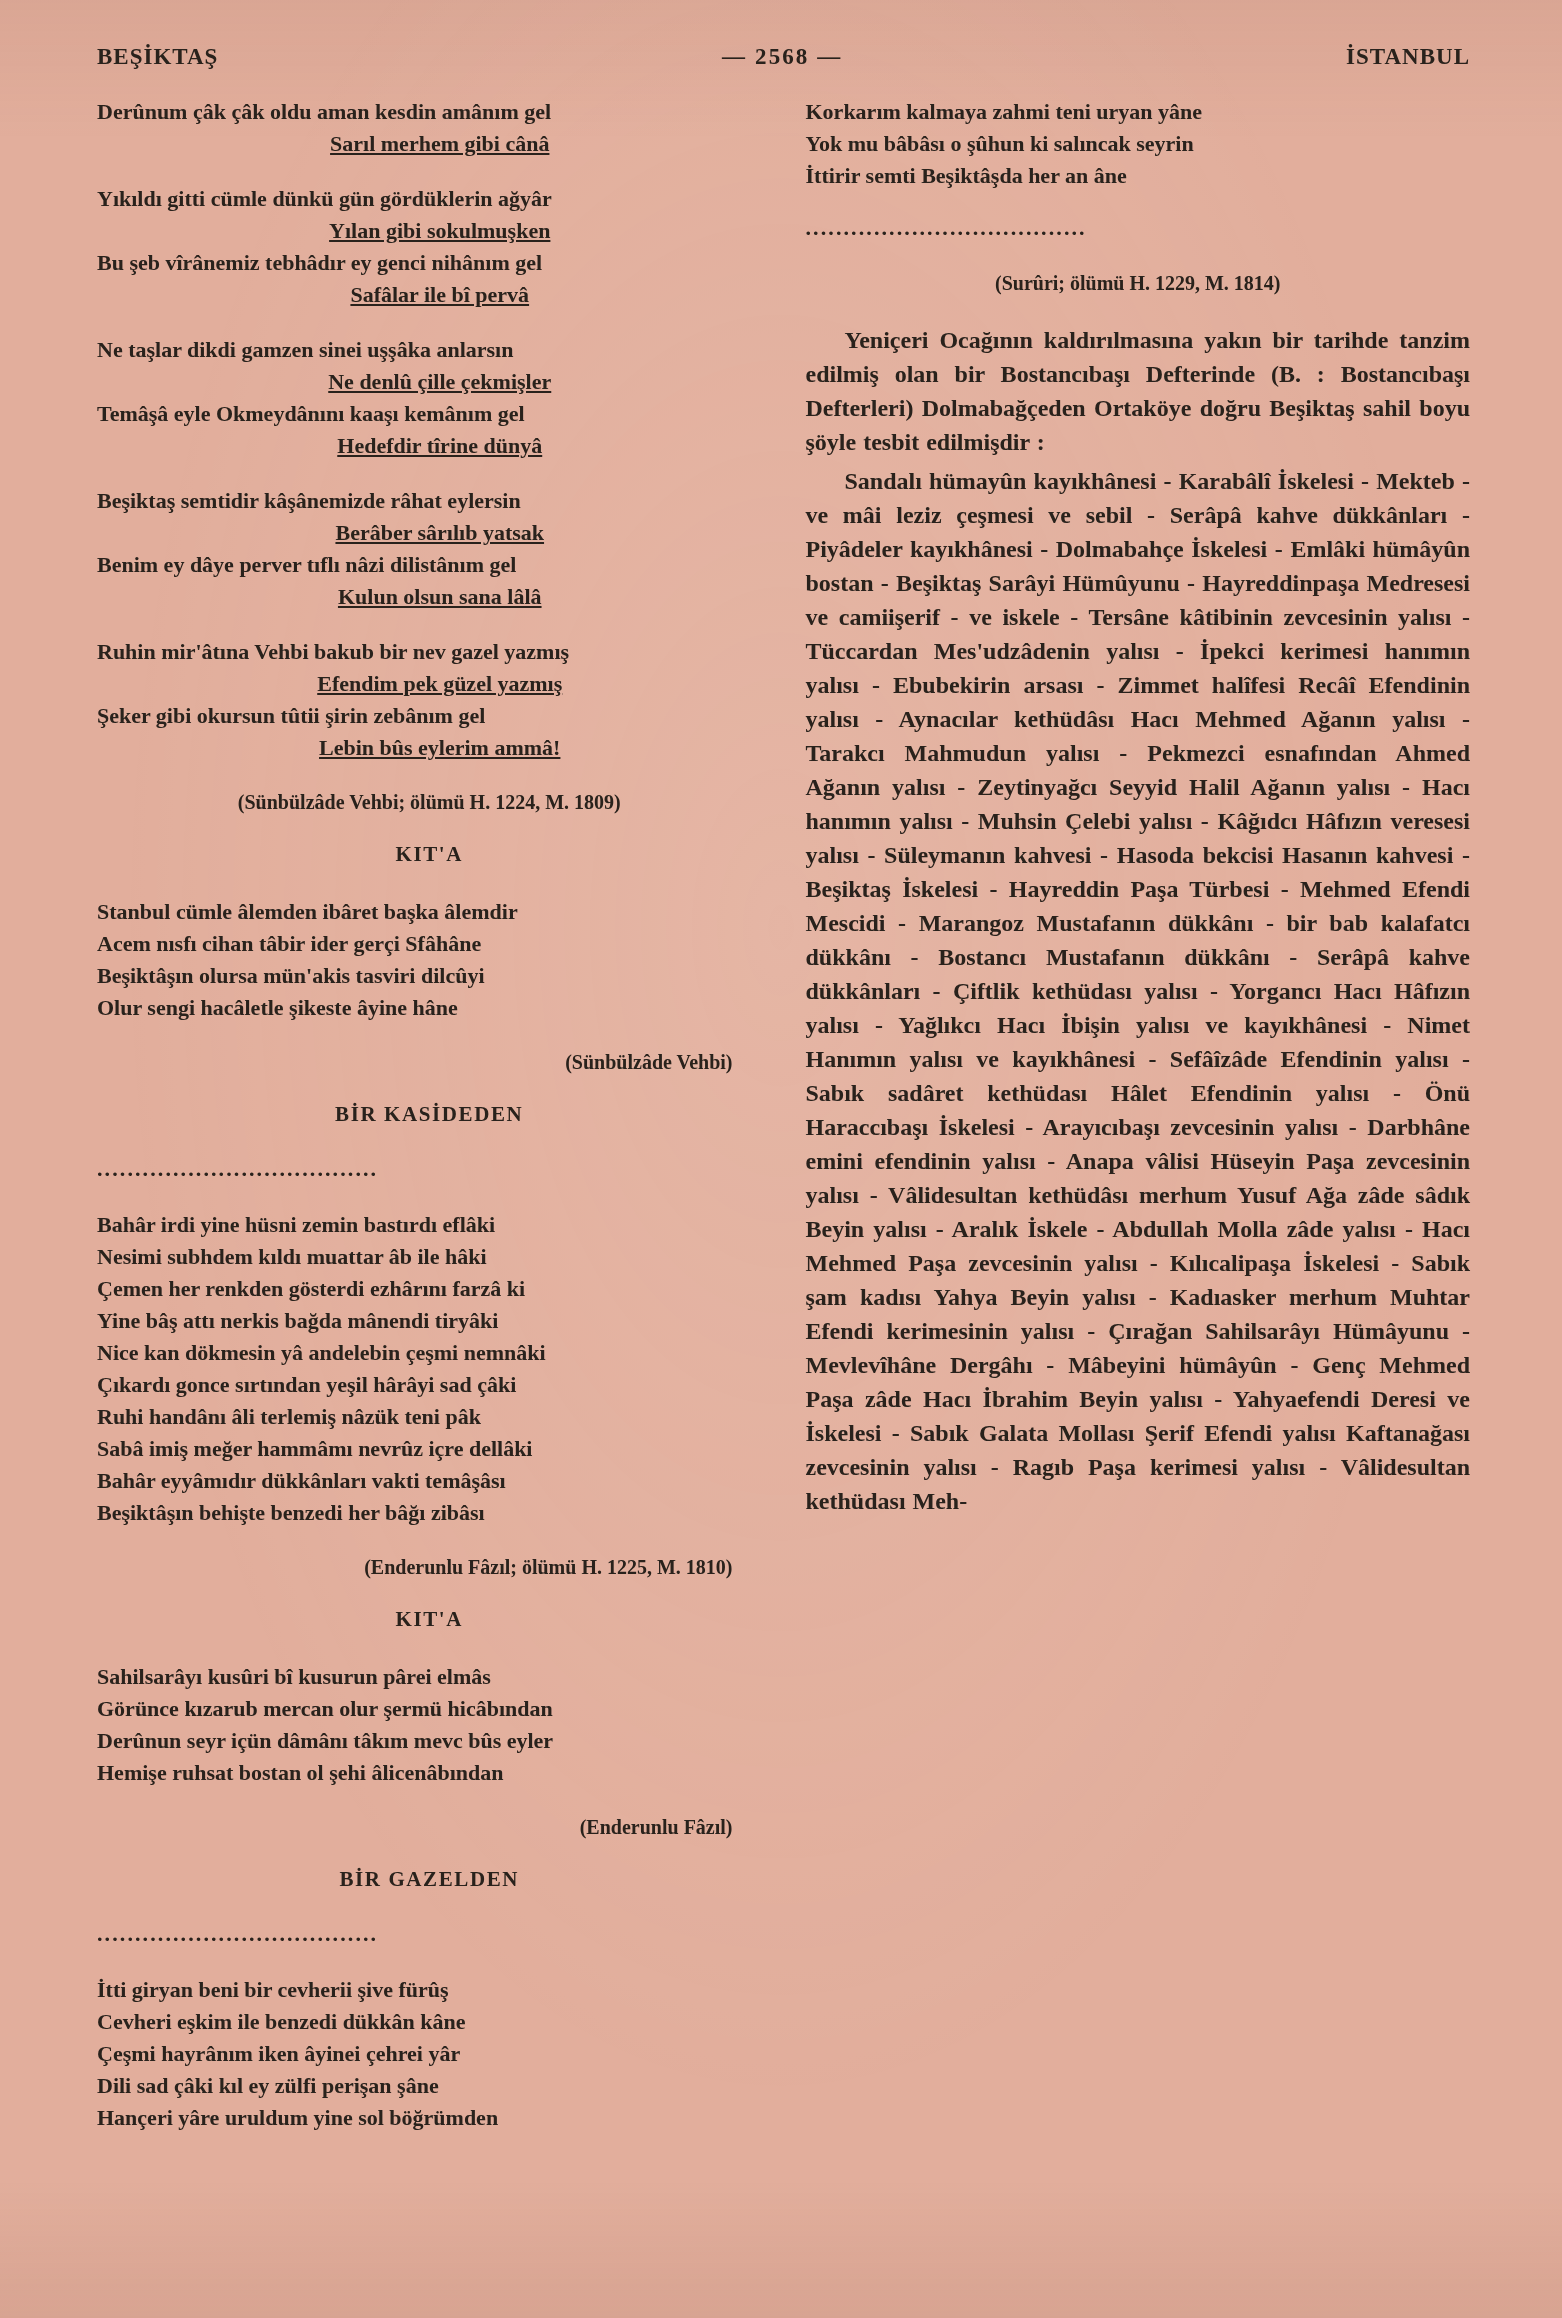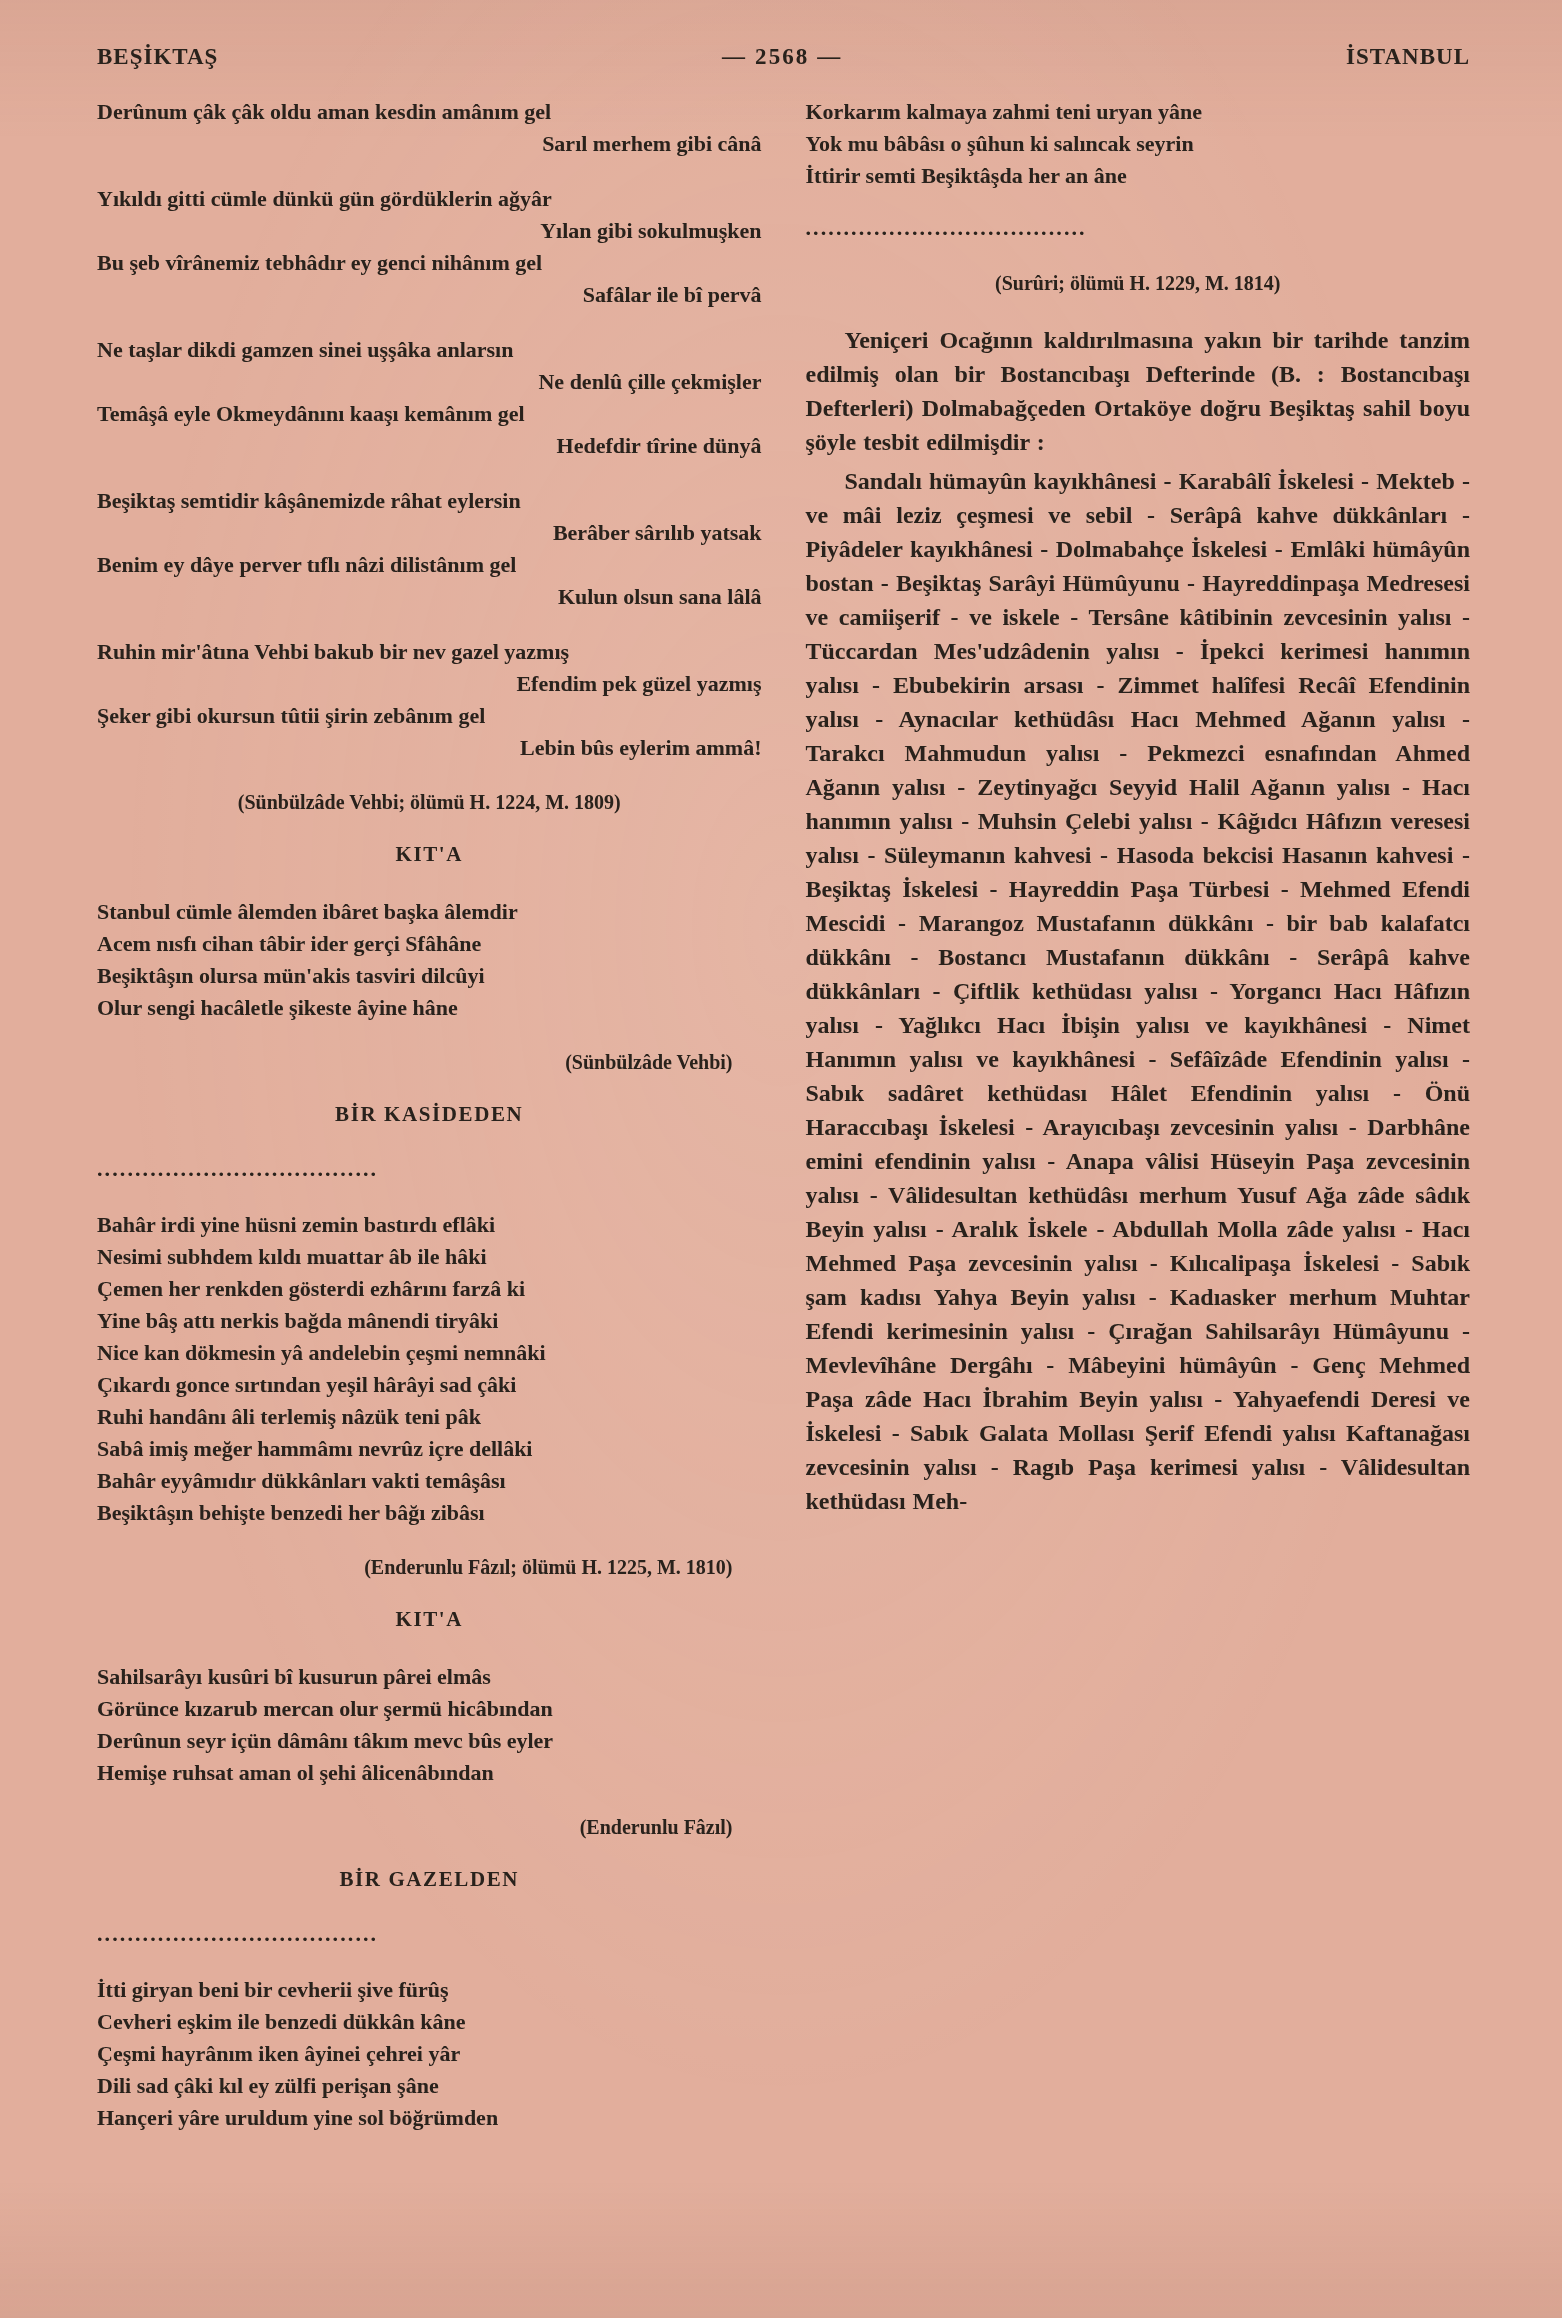"Sarıl merhem gibi cânâ" .pline.indent { text-align: right -> center; text-decoration: none -> underline }
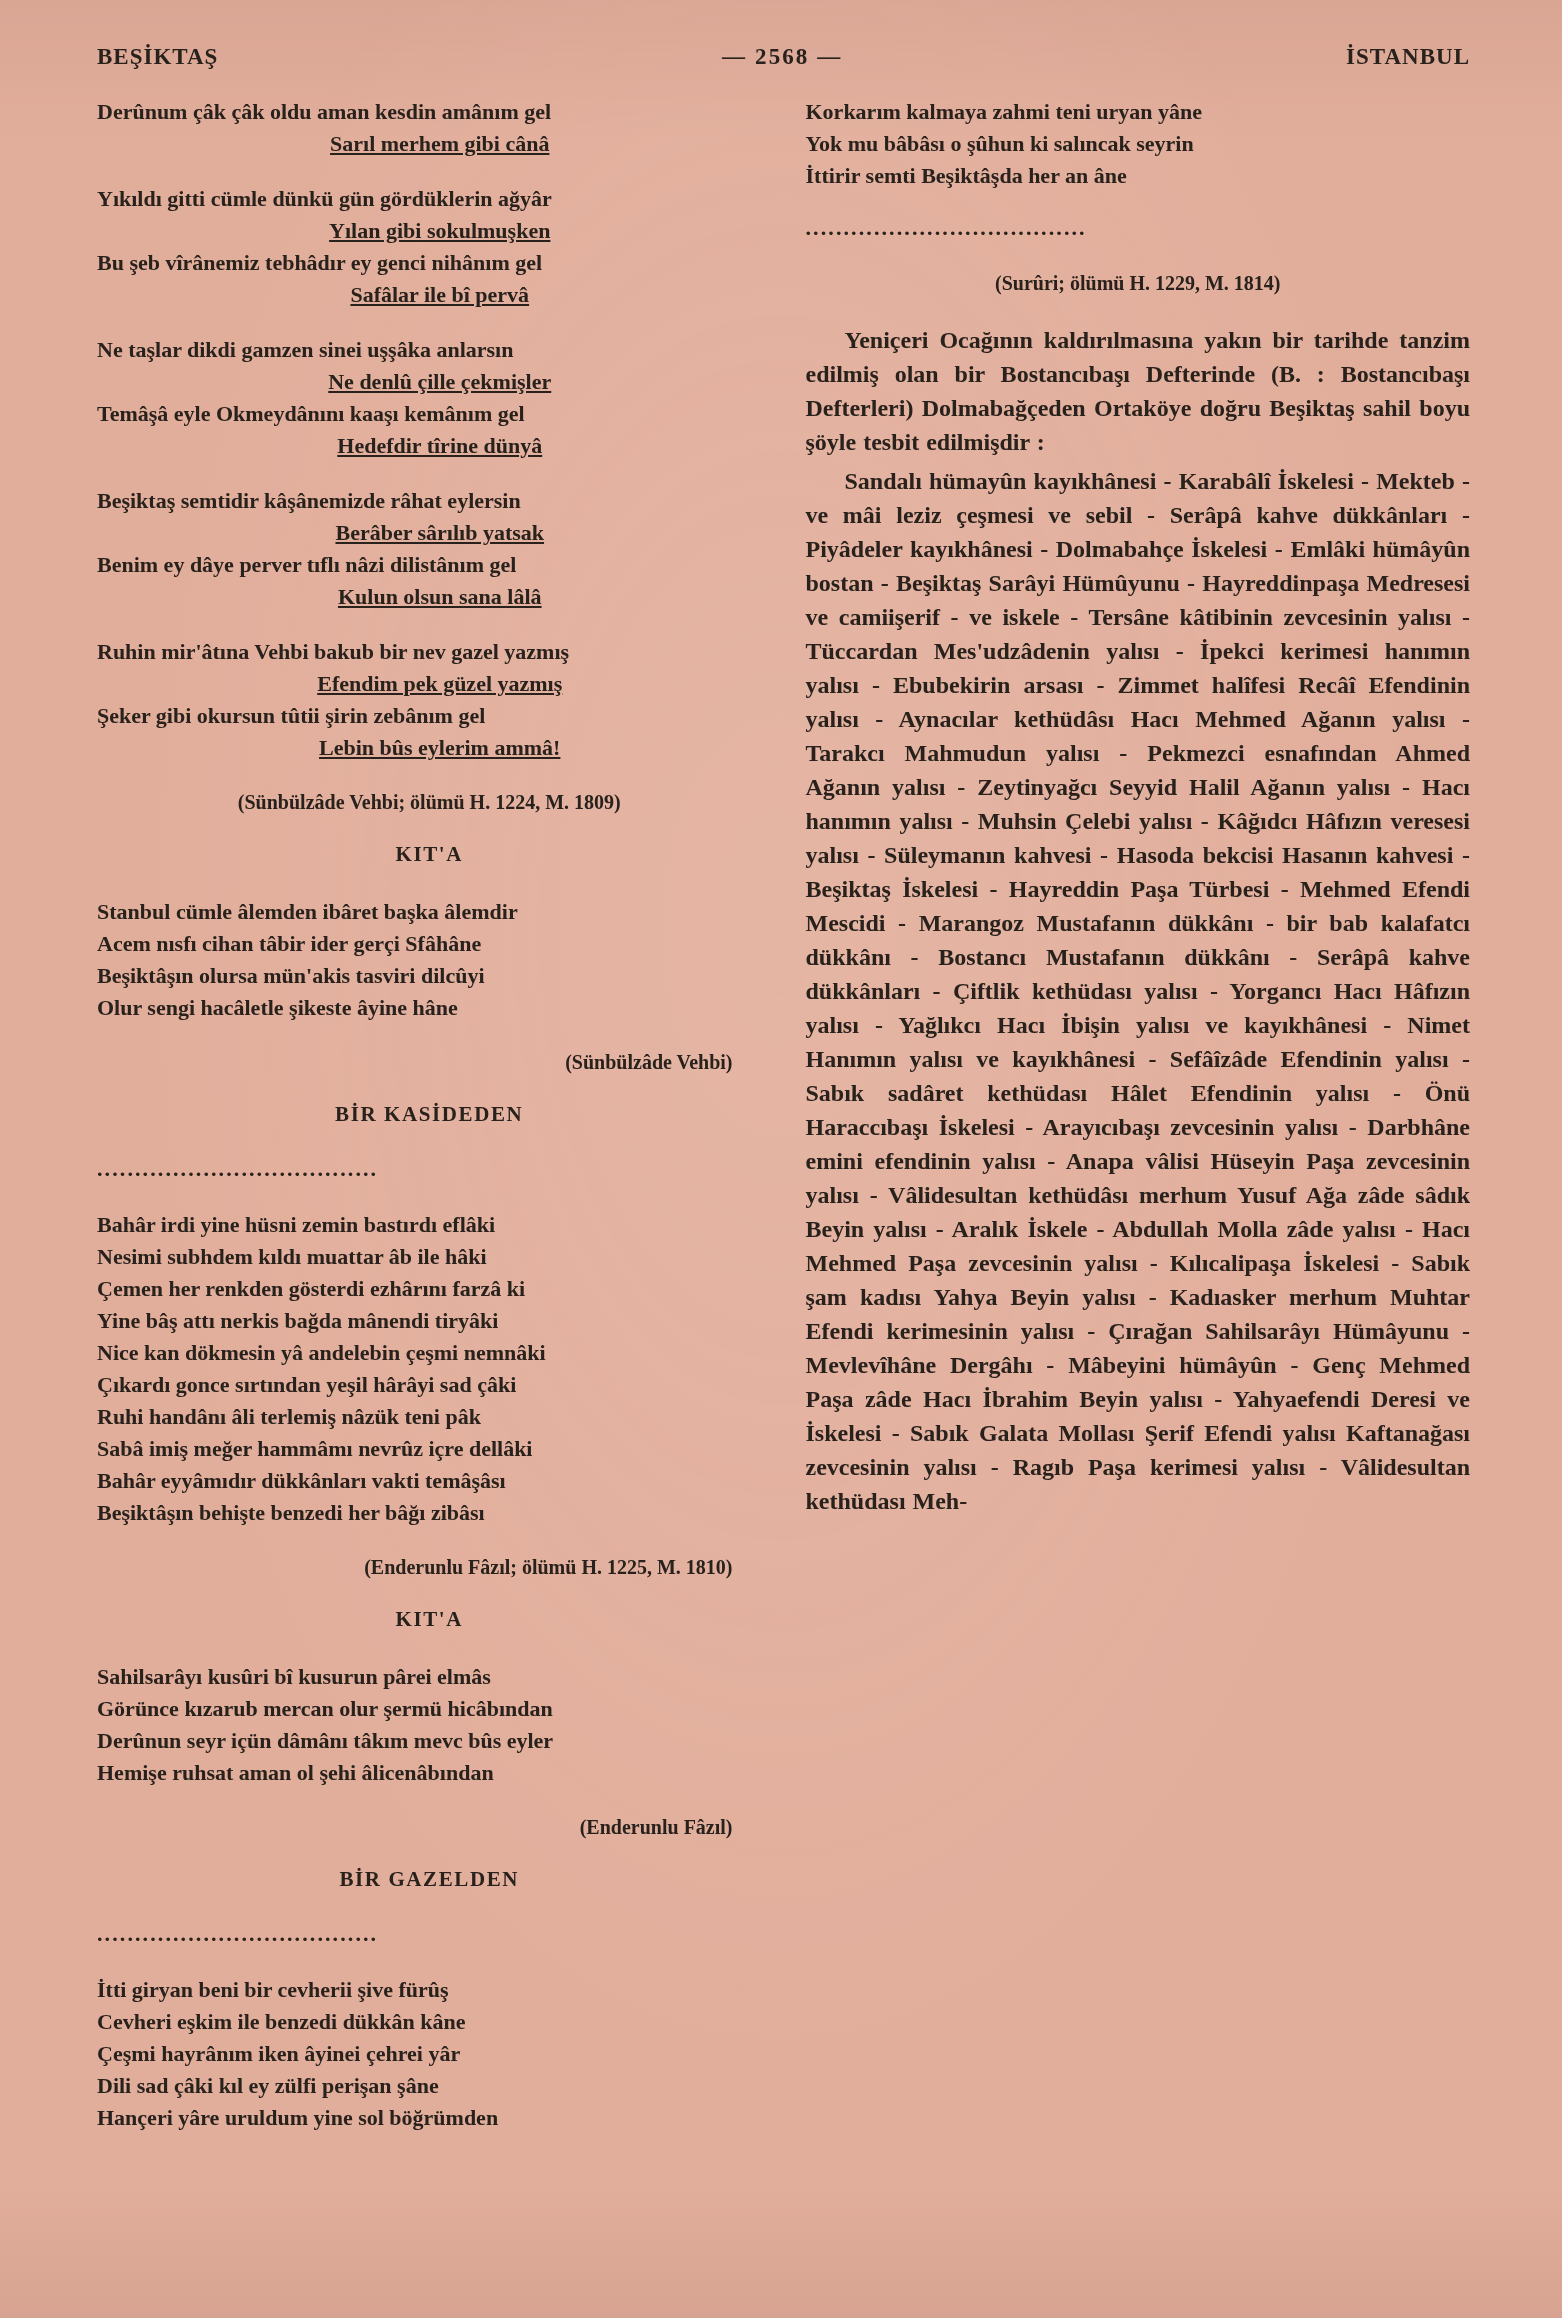"Hemişe ruhsat aman ol şehi" div.pline { text: aman -> bostan }
